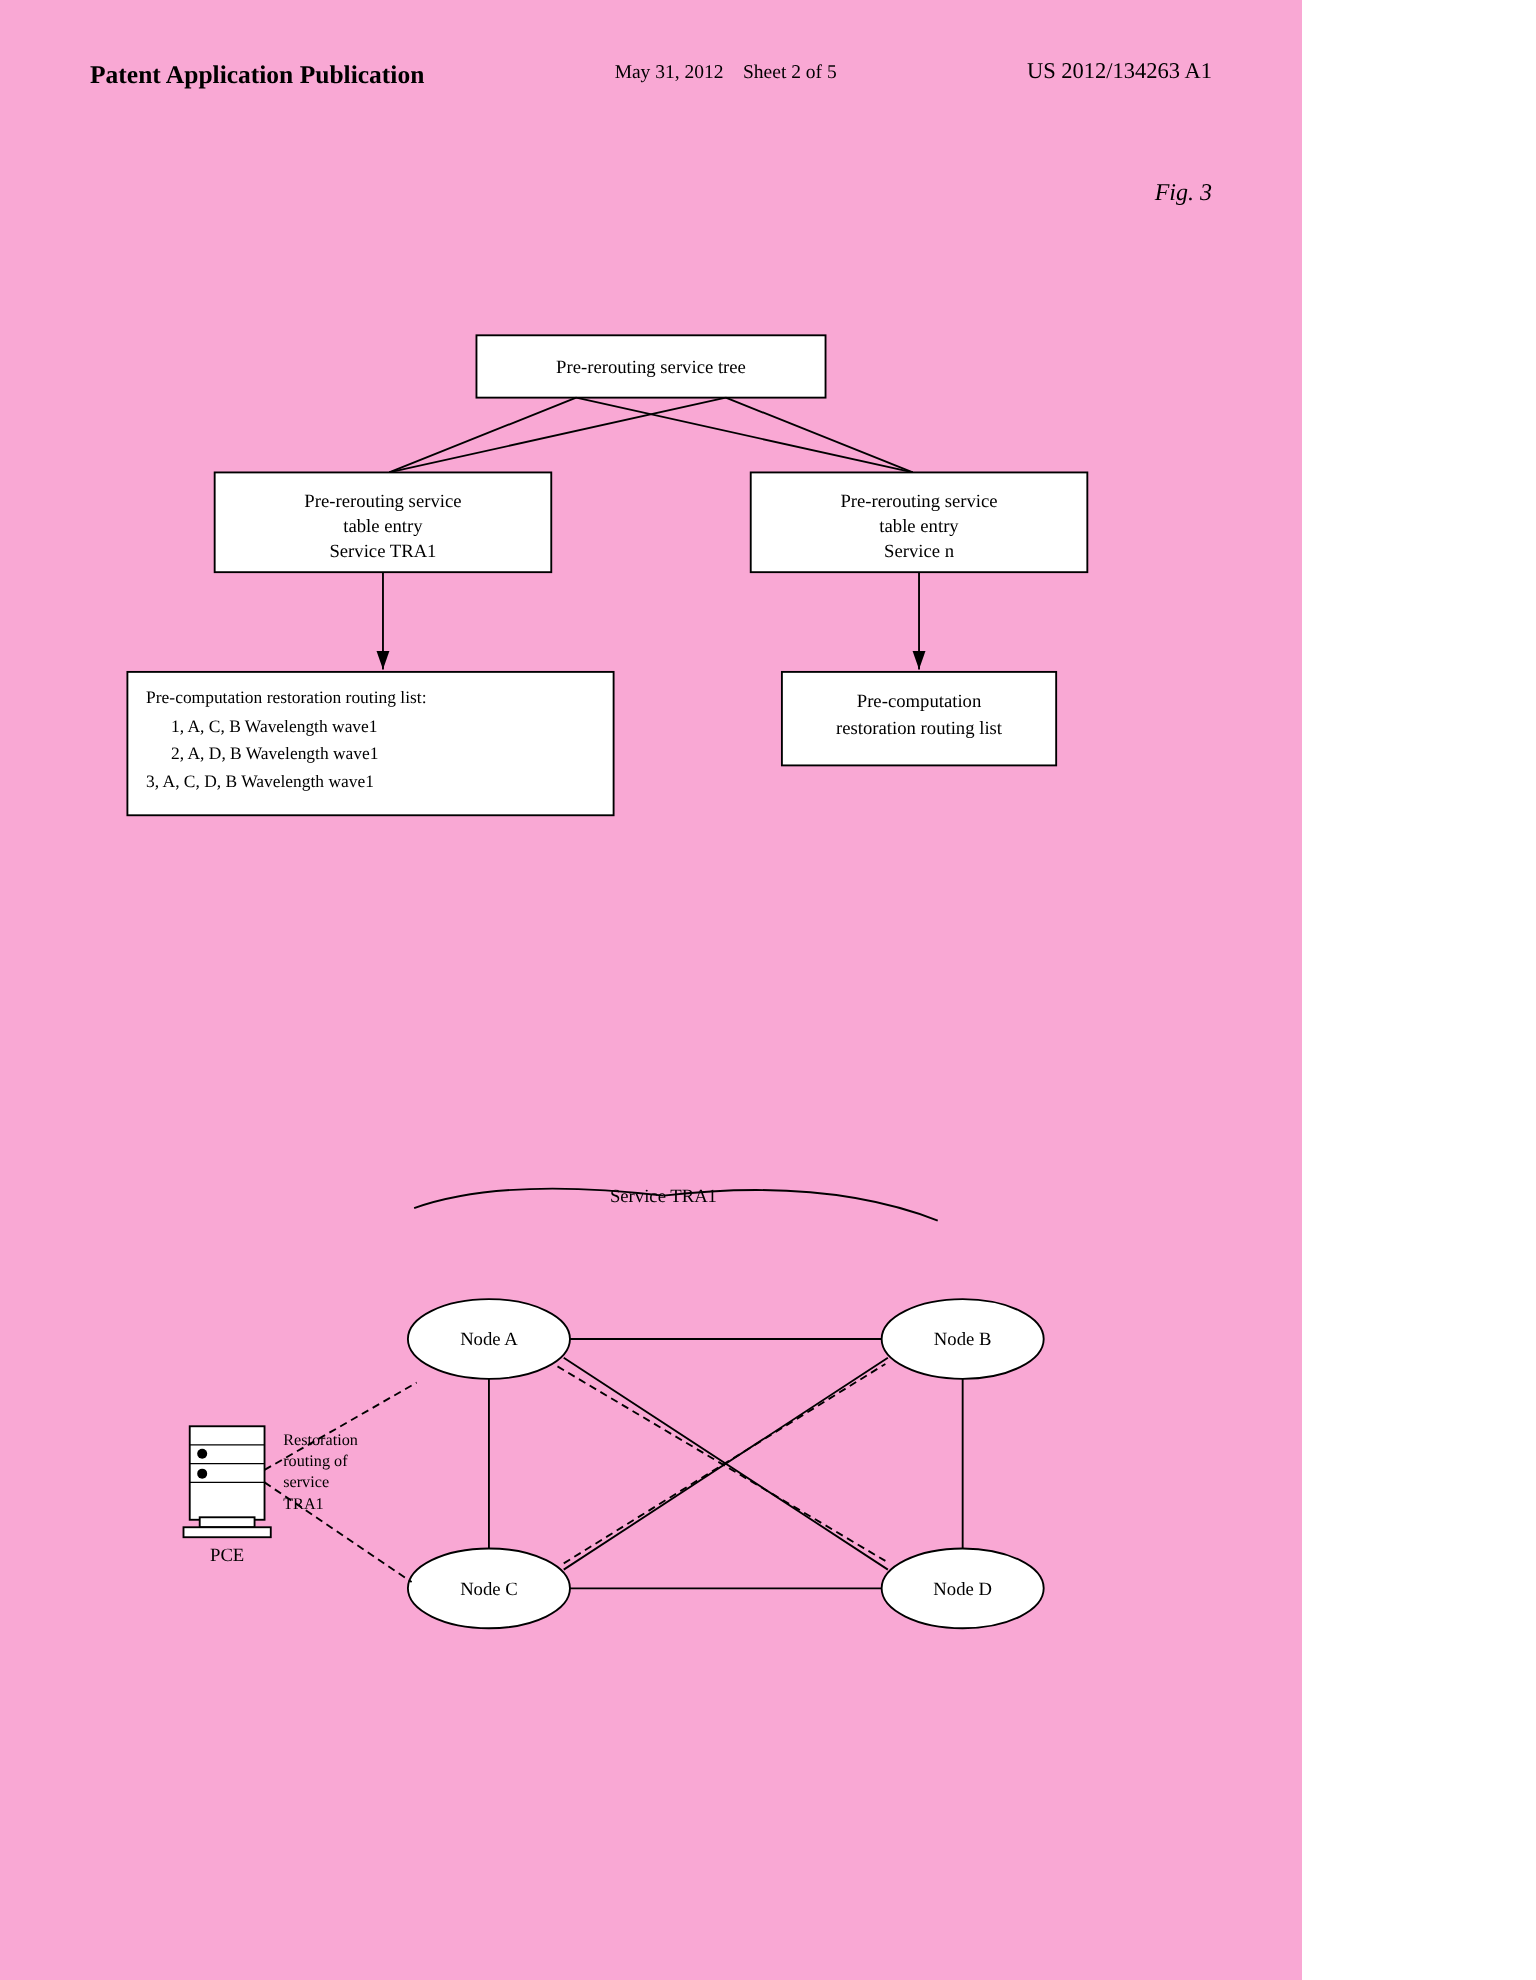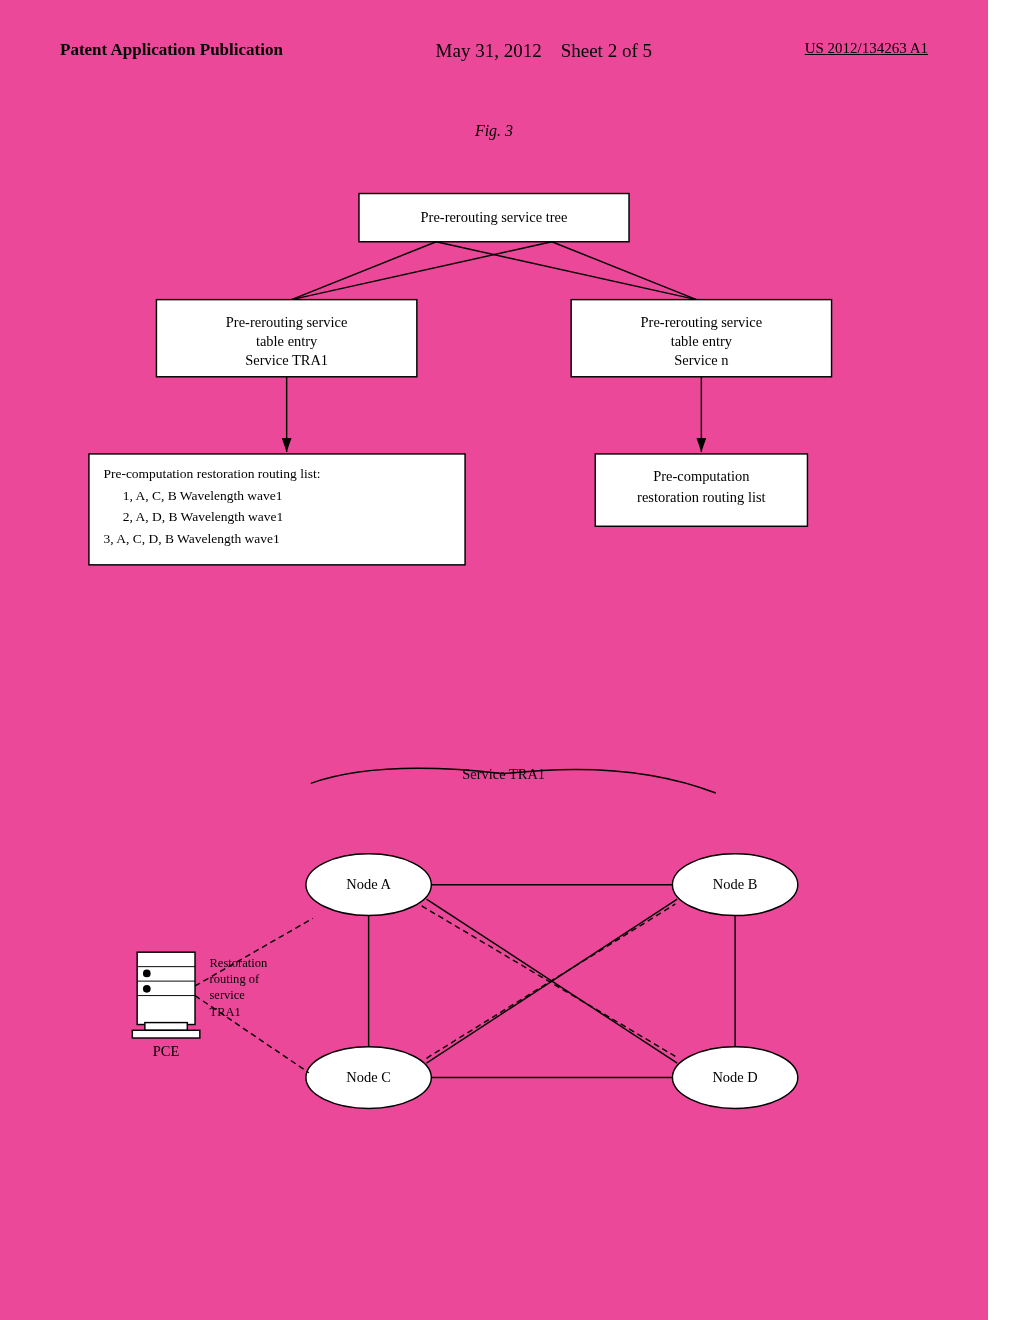"Patent Application Publication" .page { background: #ec4899 -> #f9a8d4; width: 988px -> 868px }
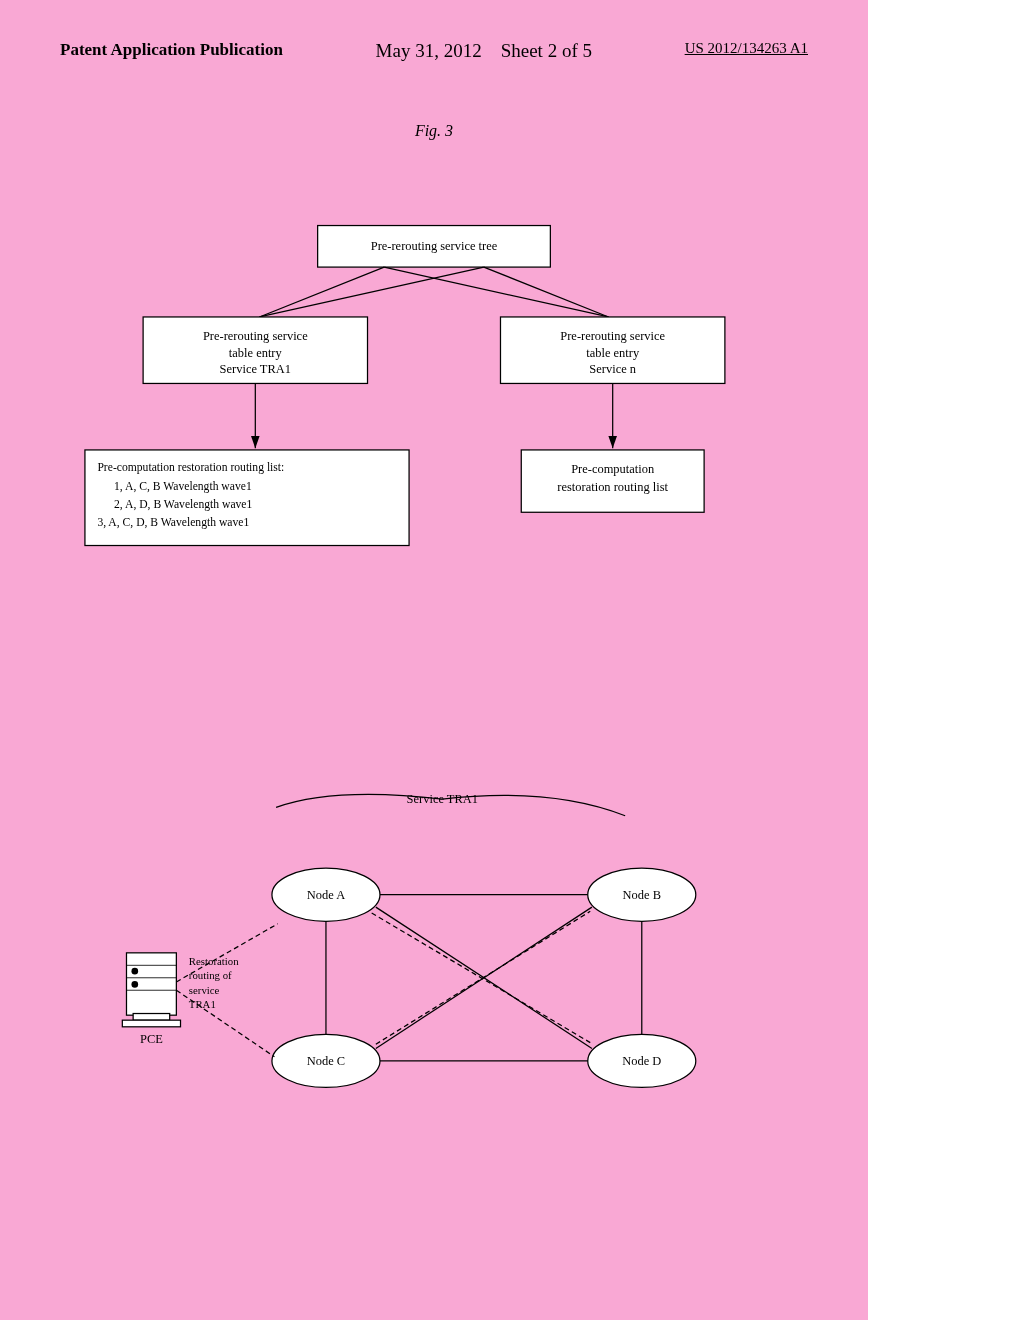"May 31, 2012 Sheet 2" .header-center { font-size: 19px -> 13px }
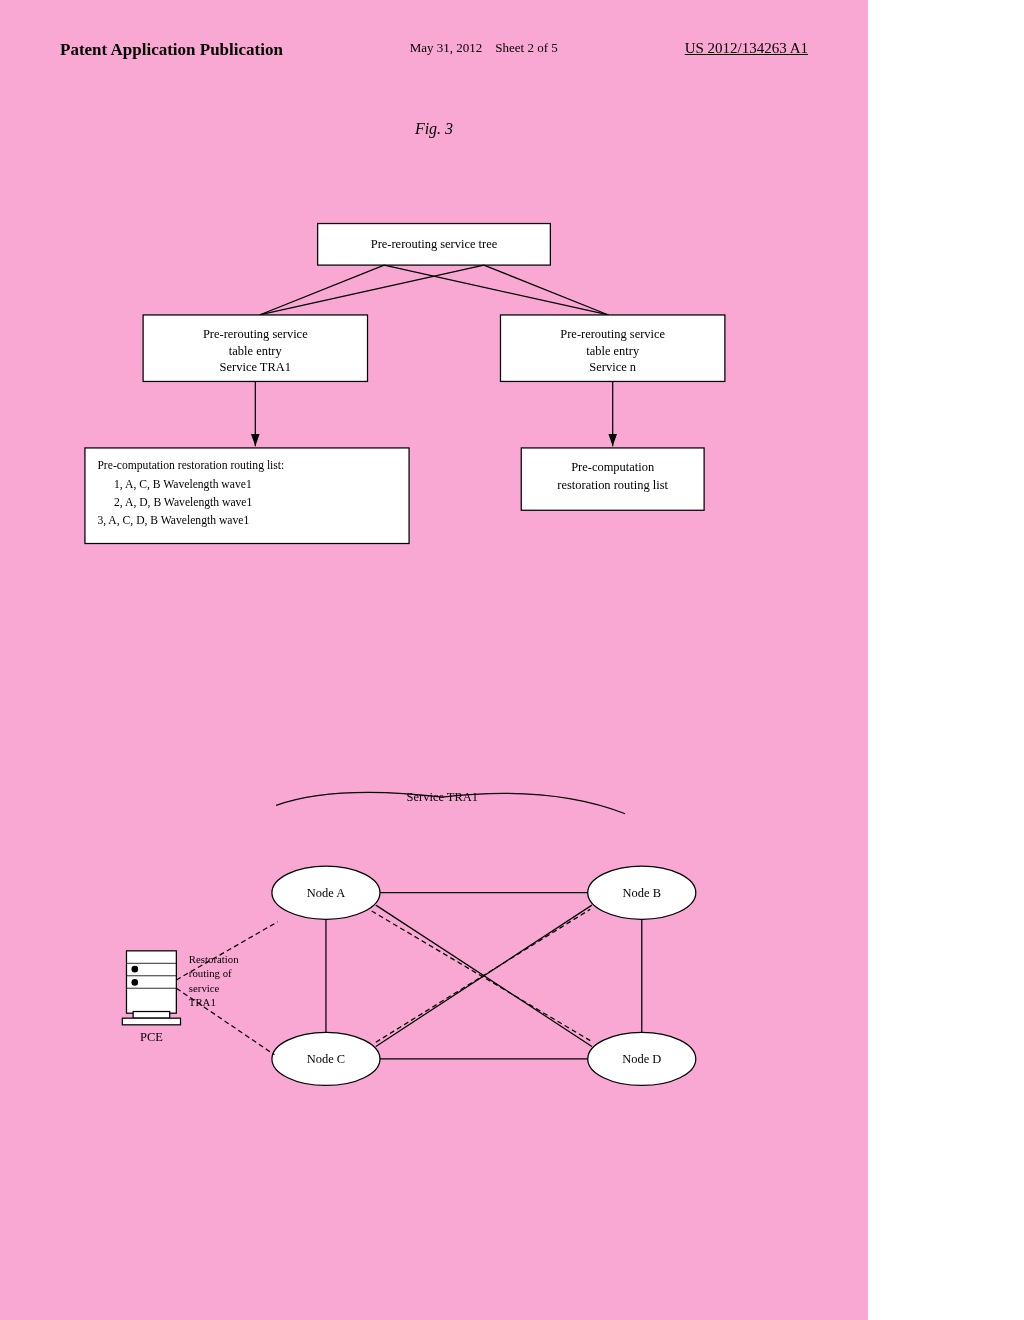"US 2012/134263 A1" .header-right { text-decoration: underline -> none }
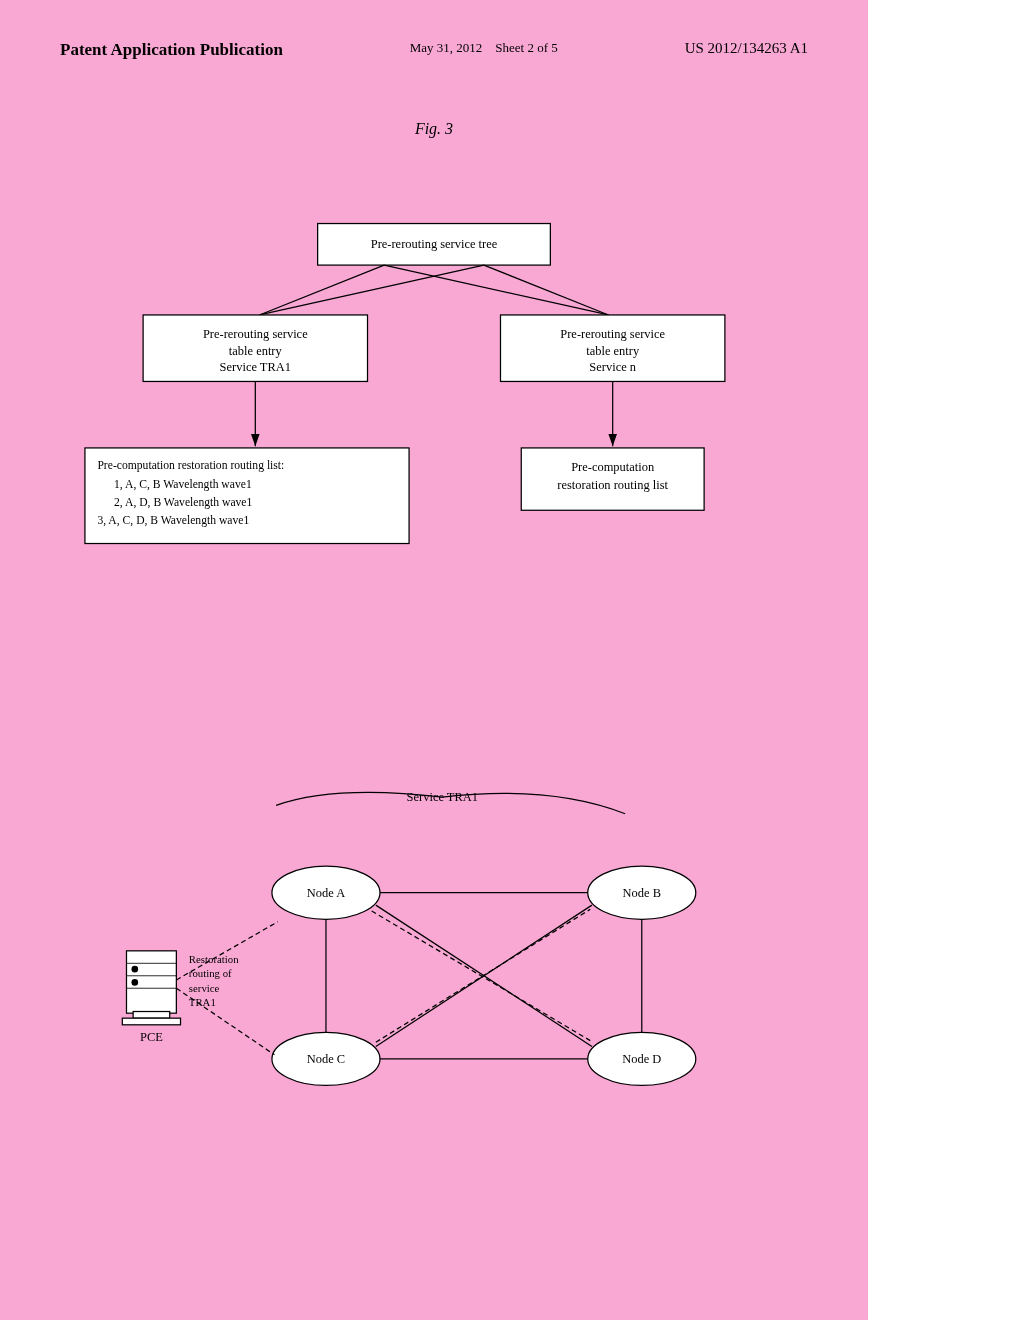"Fig. 3" .fig-label { text-align: center -> right }
